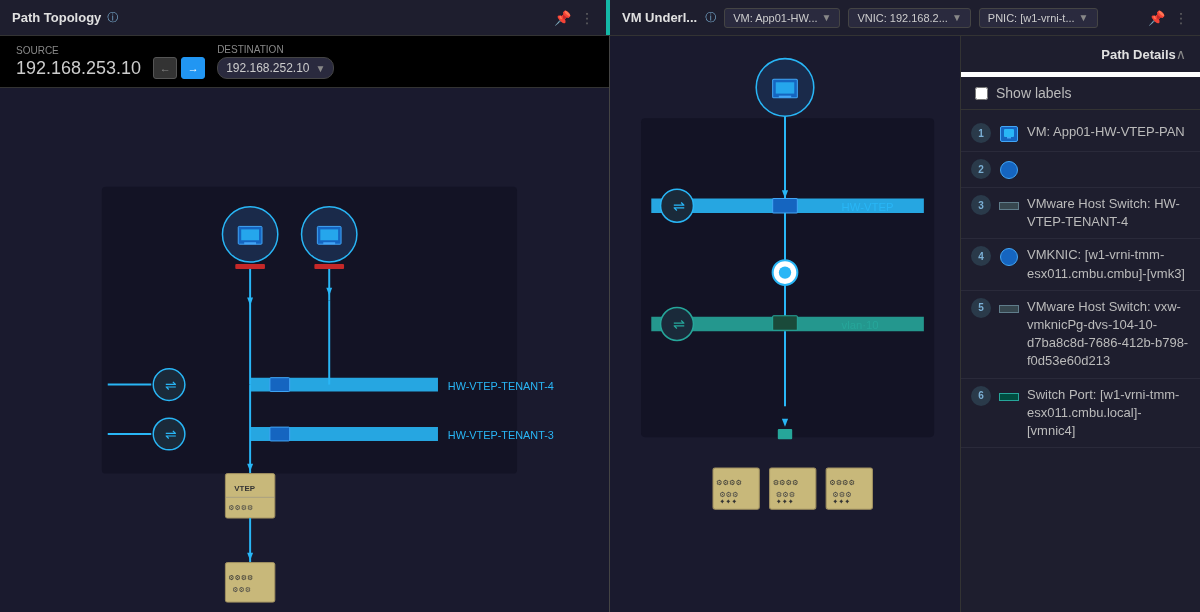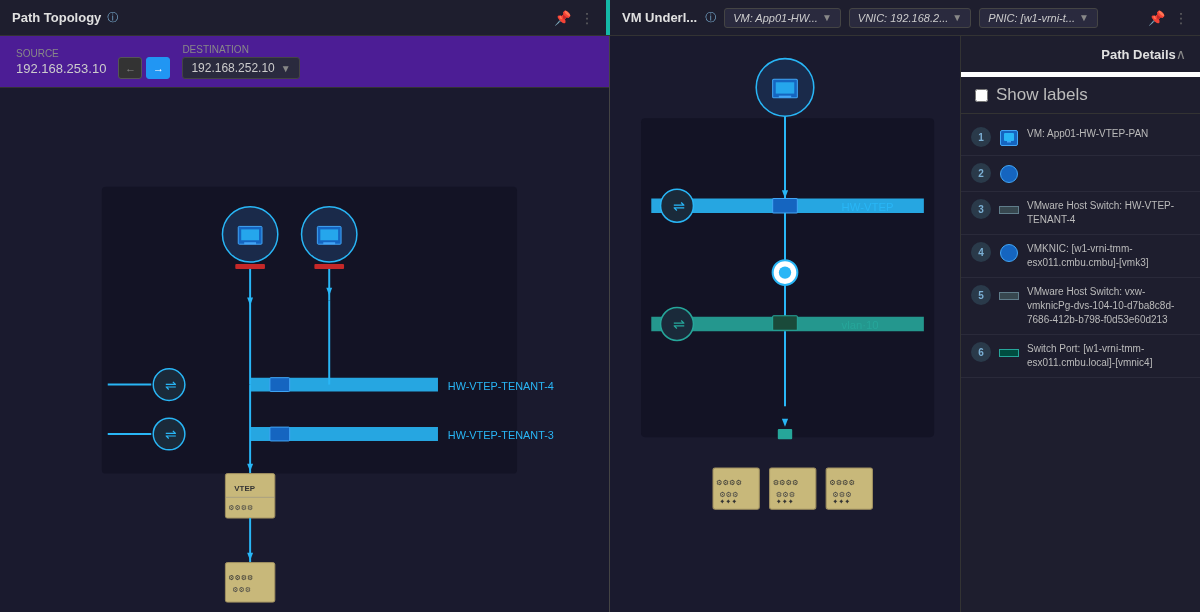"VM: App01-HW..." .dropdown-btn { font-style: italic -> none }
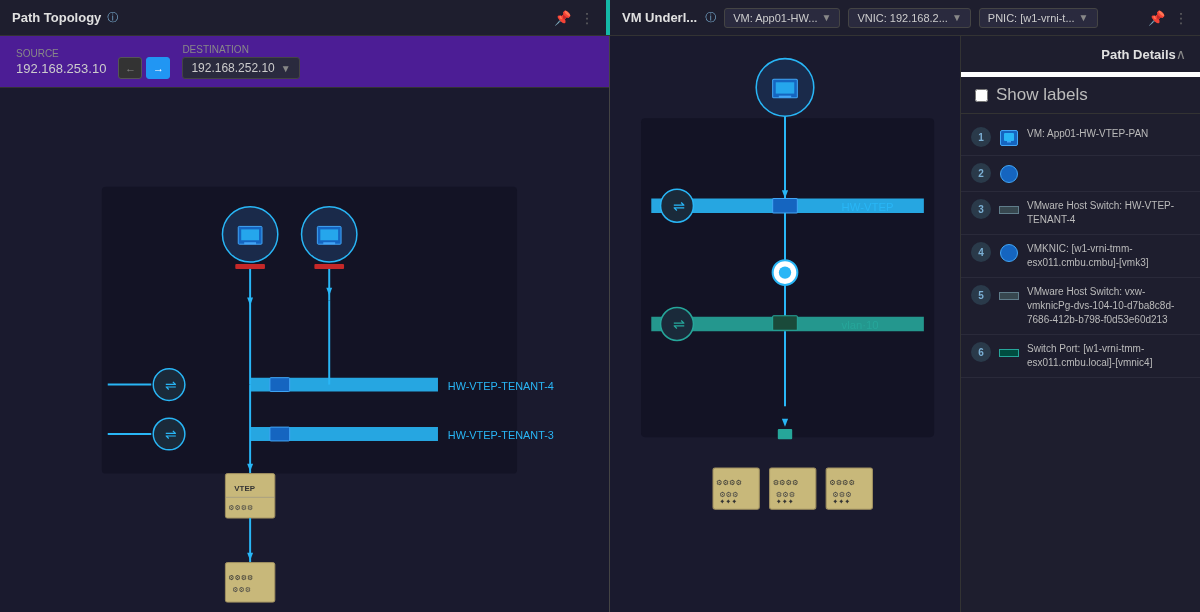"SOURCE" .source-dest-bar { background: #4c1d95 -> #000000 }
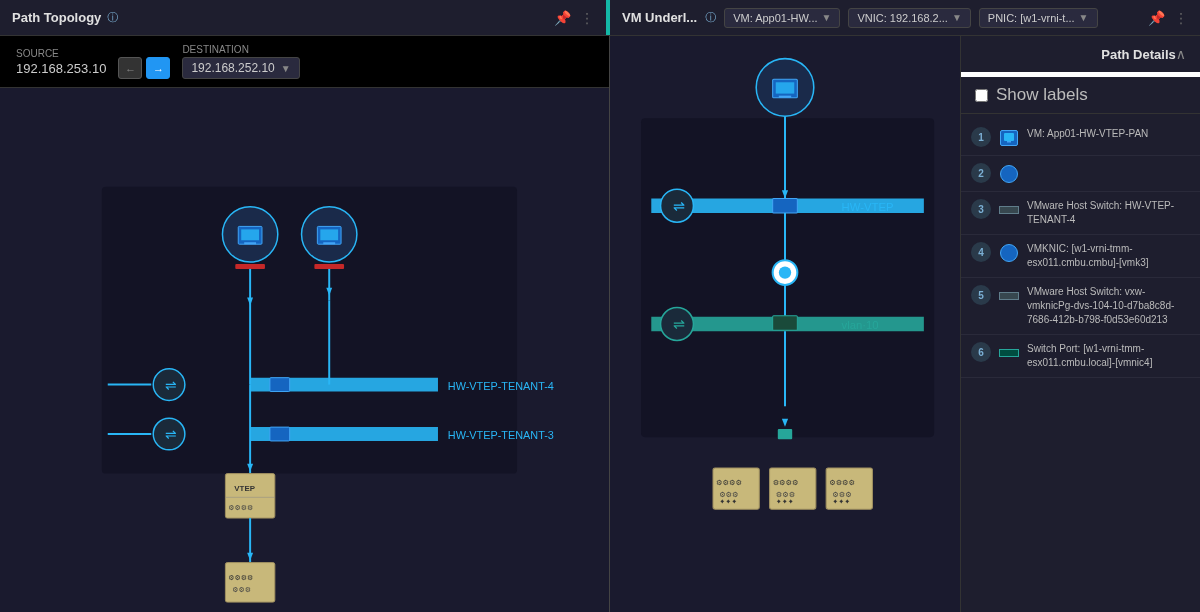"192.168.253.10" .field-value { font-size: 13px -> 18px }
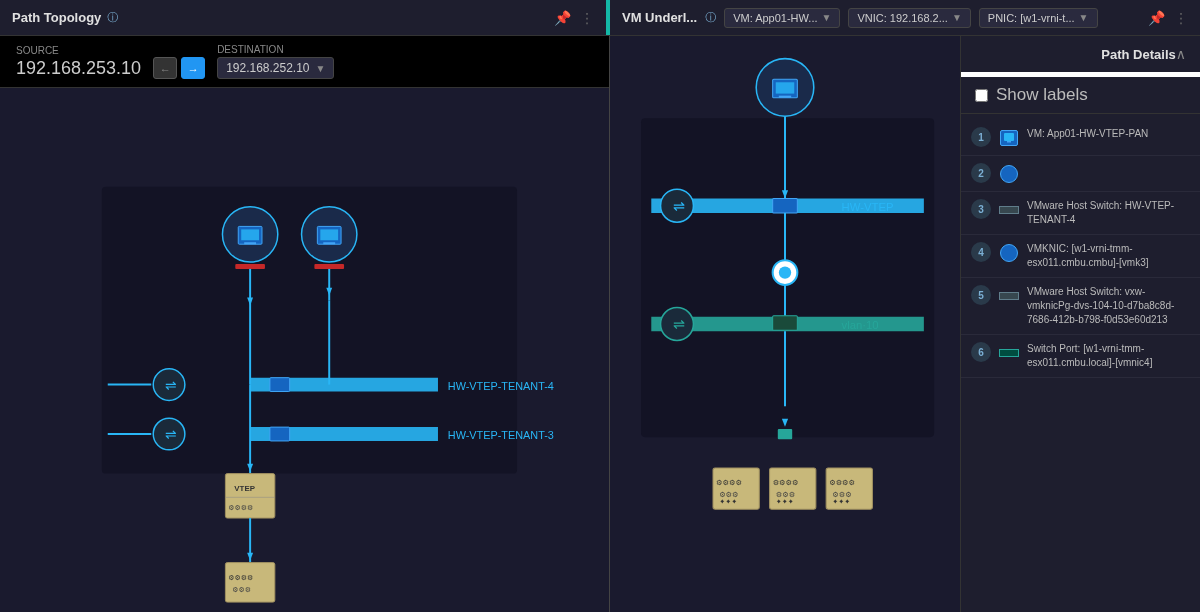"192.168.252.10" .dest-input { border-radius: 3px -> 10px }
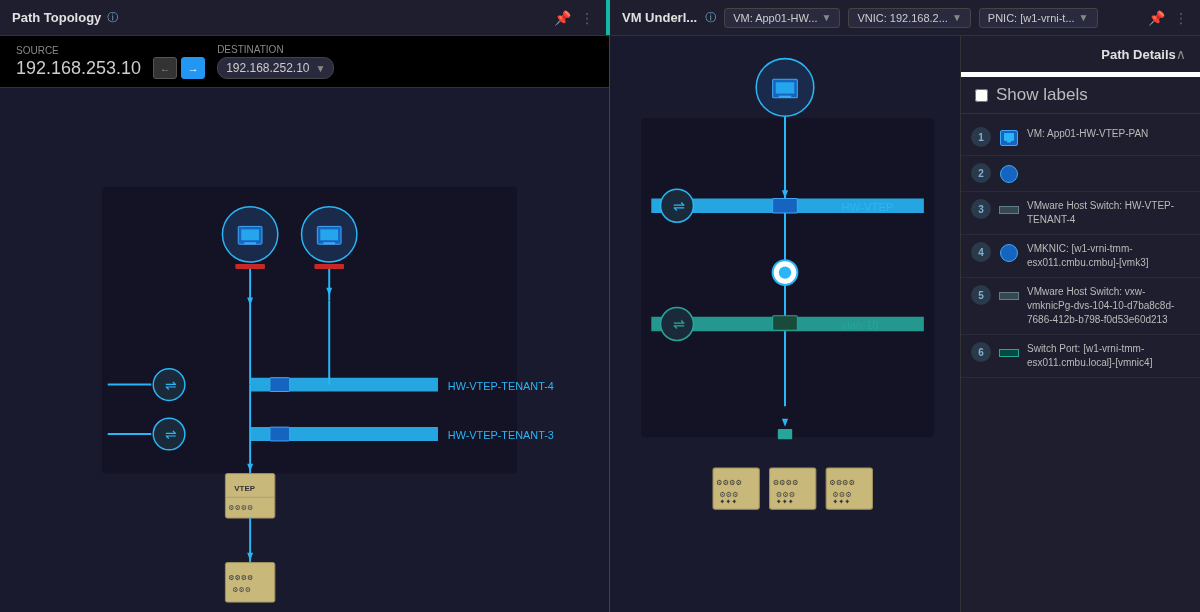"Show labels" .show-labels-text { font-size: 17px -> 14px }
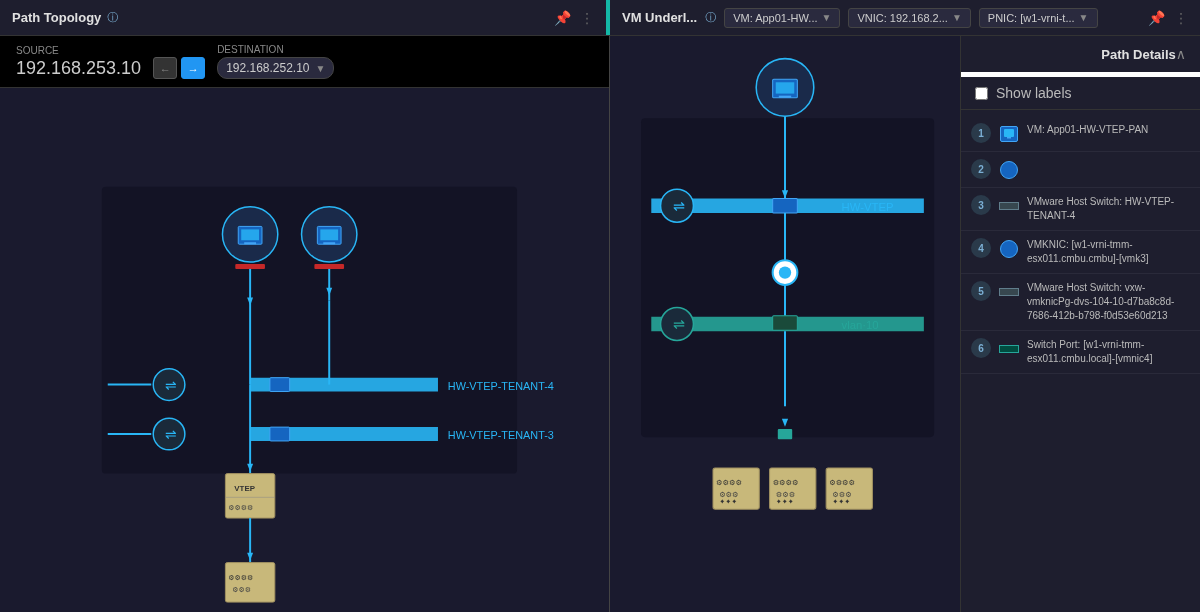"VM: App01-HW-VTEP-PAN" .path-item-text { font-size: 10px -> 13px }
